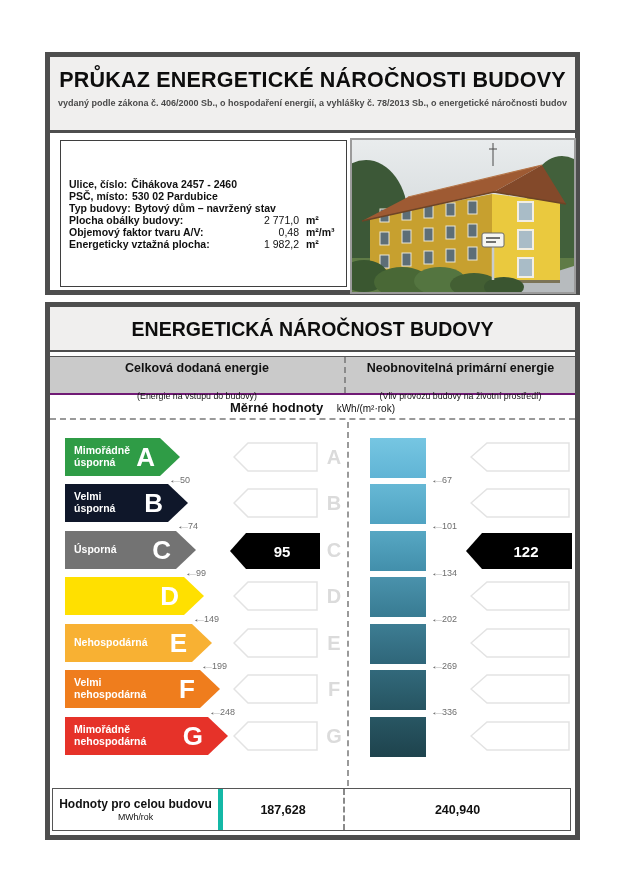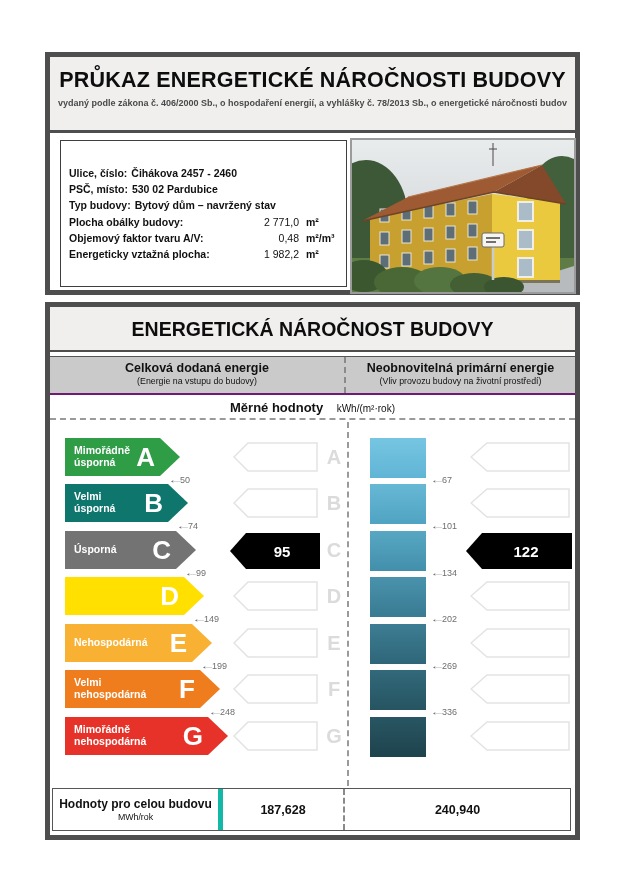"Ulice, číslo:" .info-box { justify-content: space-between -> center }
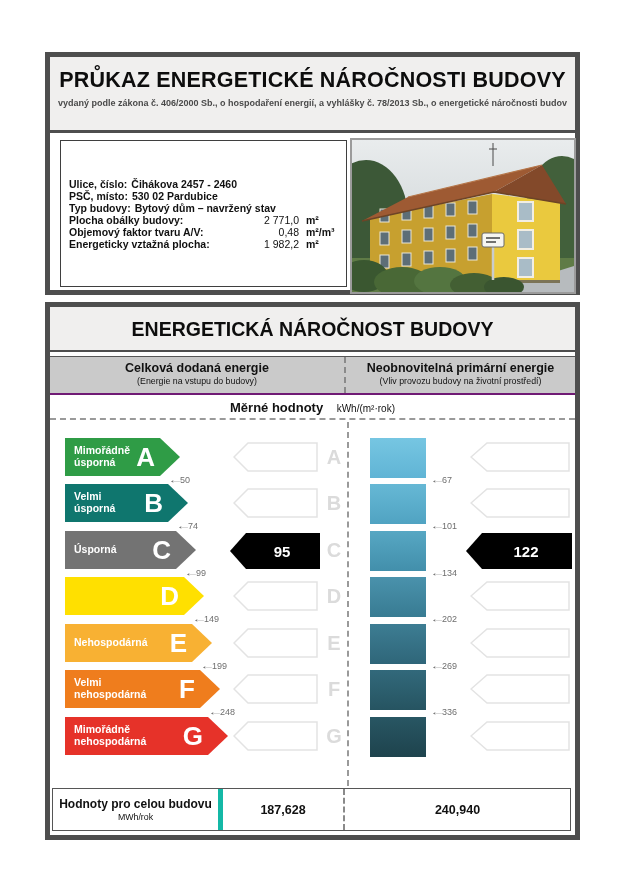"(Energie na vstupu do budovy)" .col-h .s { margin-top: 1px -> 16px }
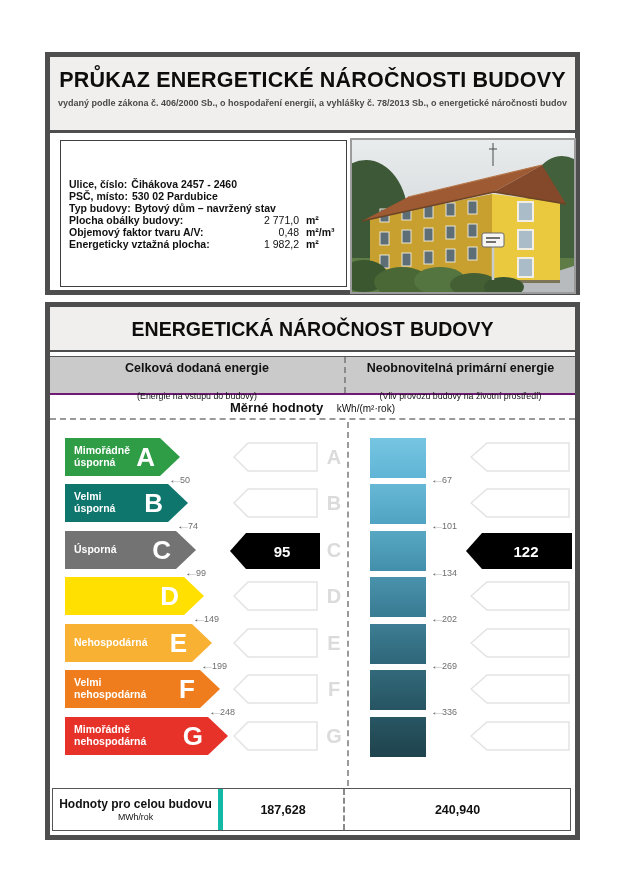"Velmi úsporná" .a-B { background: #0f766e -> #0f172a }
